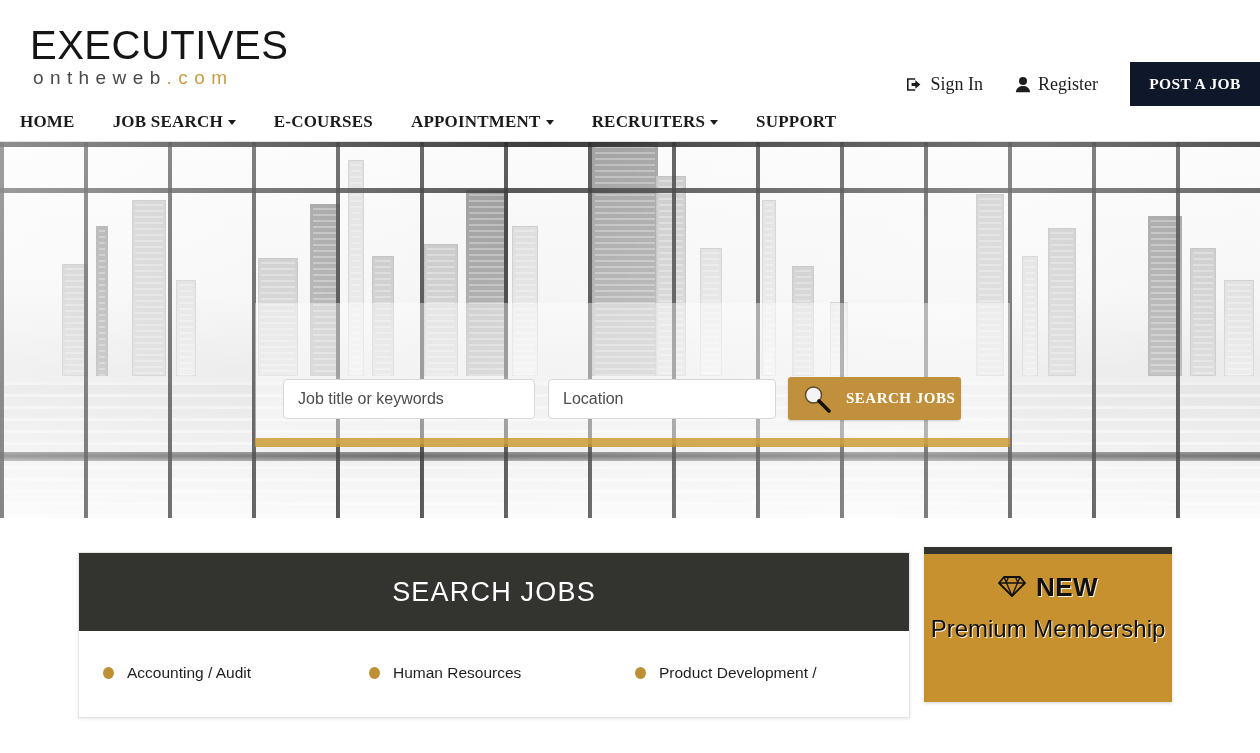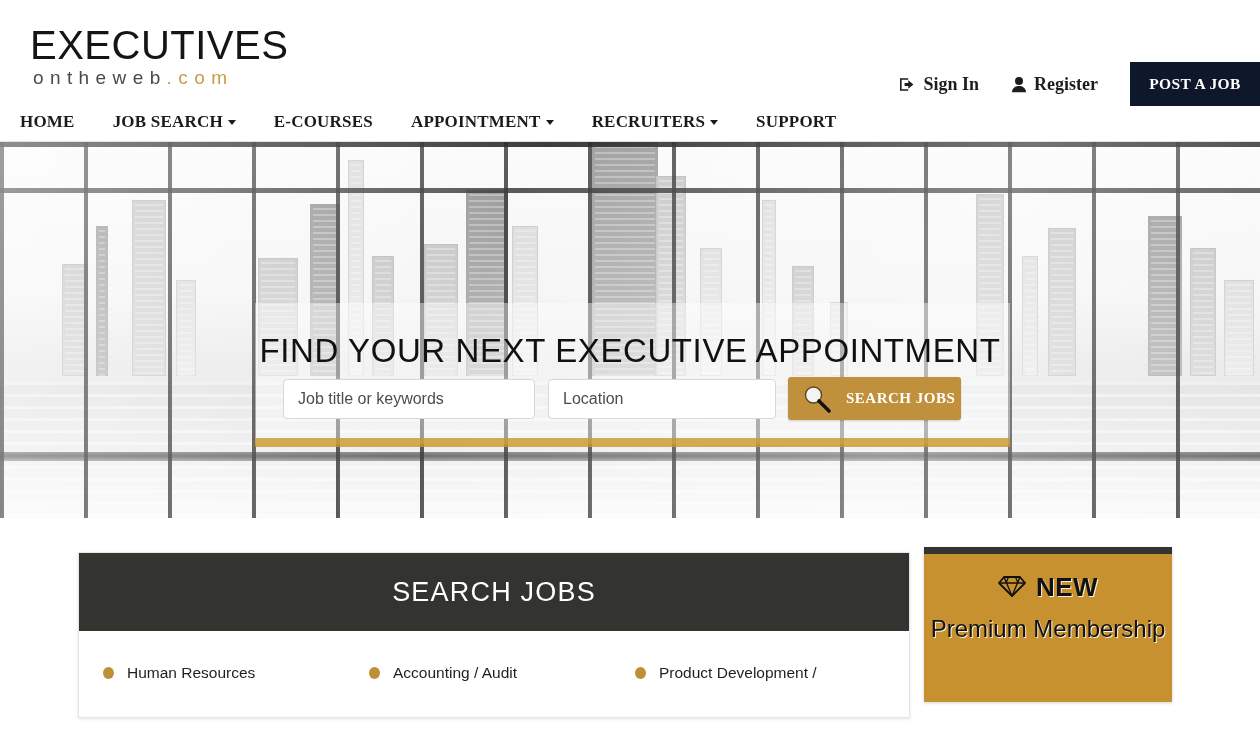"Sign In" .top-link { font-weight: 700 -> 400 }
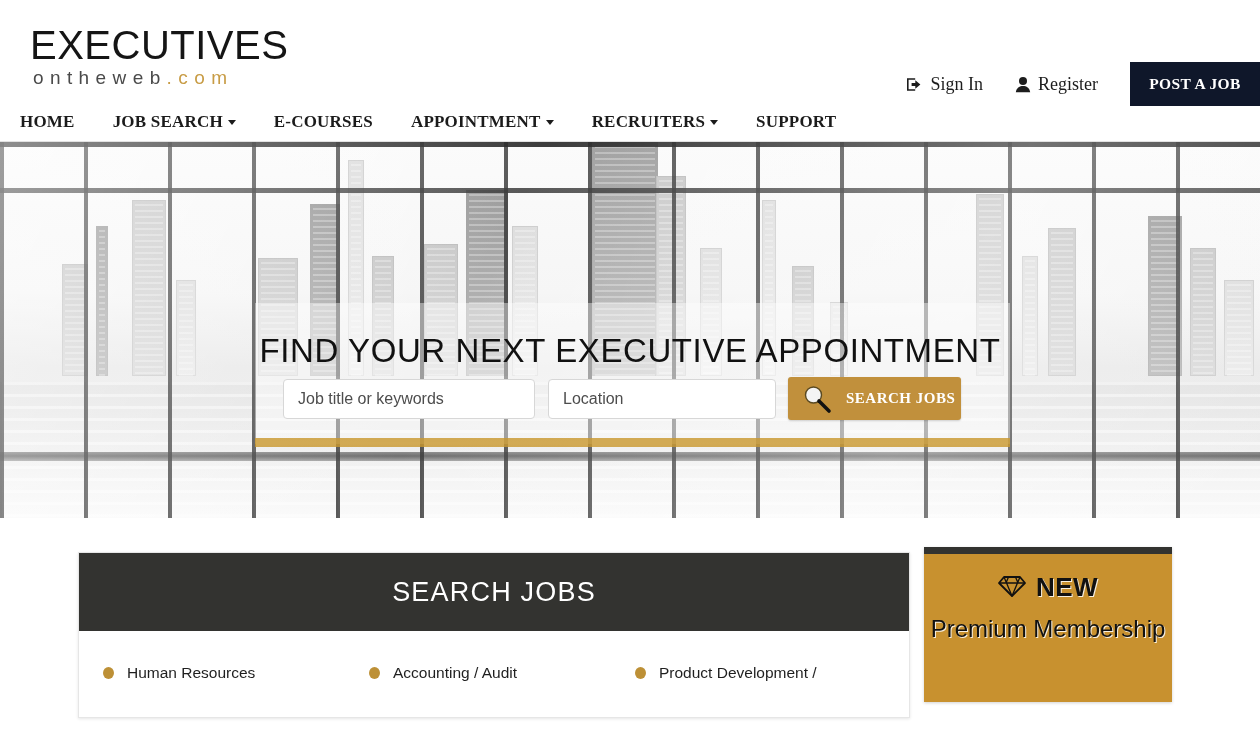"FIND YOUR NEXT EXECUTIVE APPOINTMENT" div.hero-title { html: <div>FIND YOUR NEXT EXECUTIVE APPOINTMENT</div> -> none }
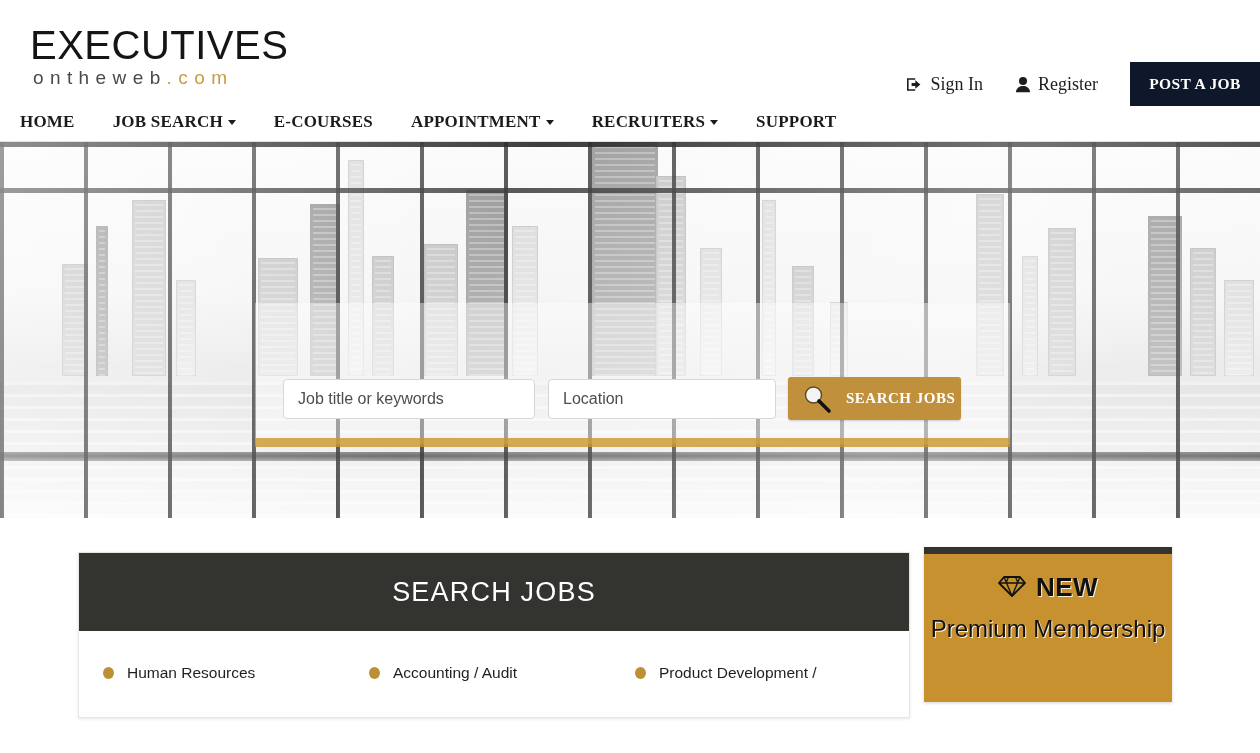"Human Resources" a.cat-item { order: before "Accounting / Audit" -> after "Accounting / Audit" }
